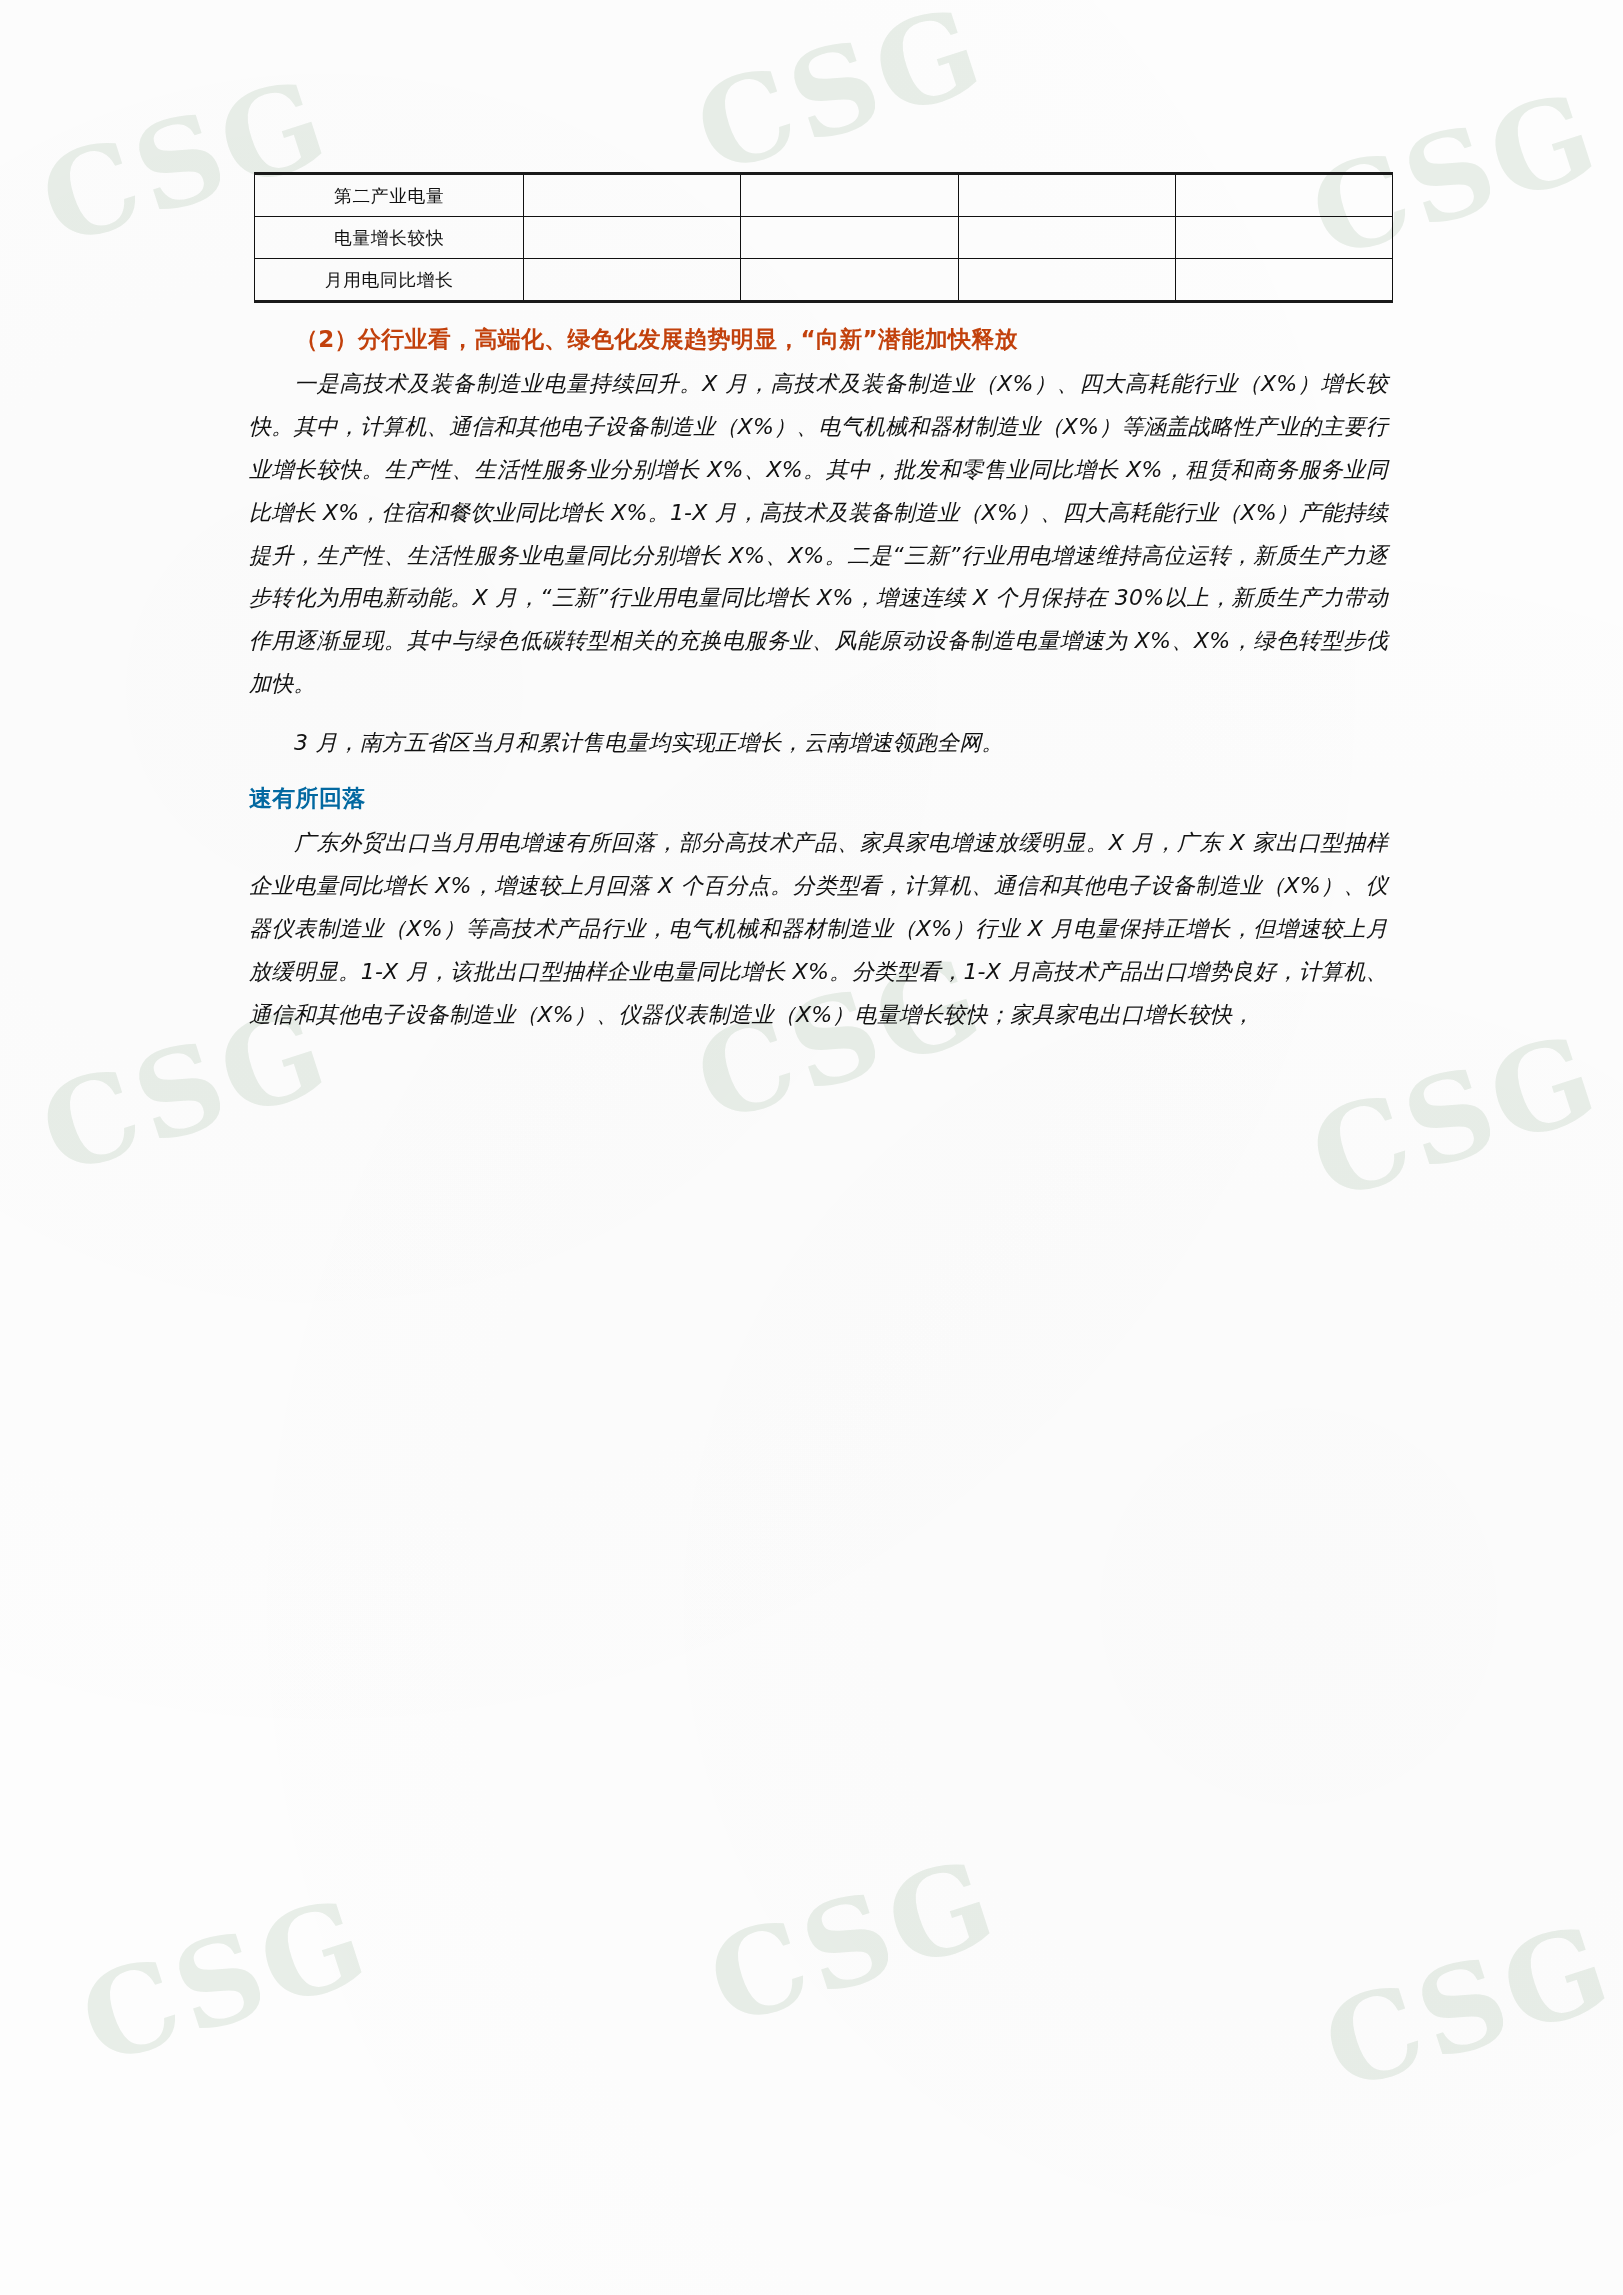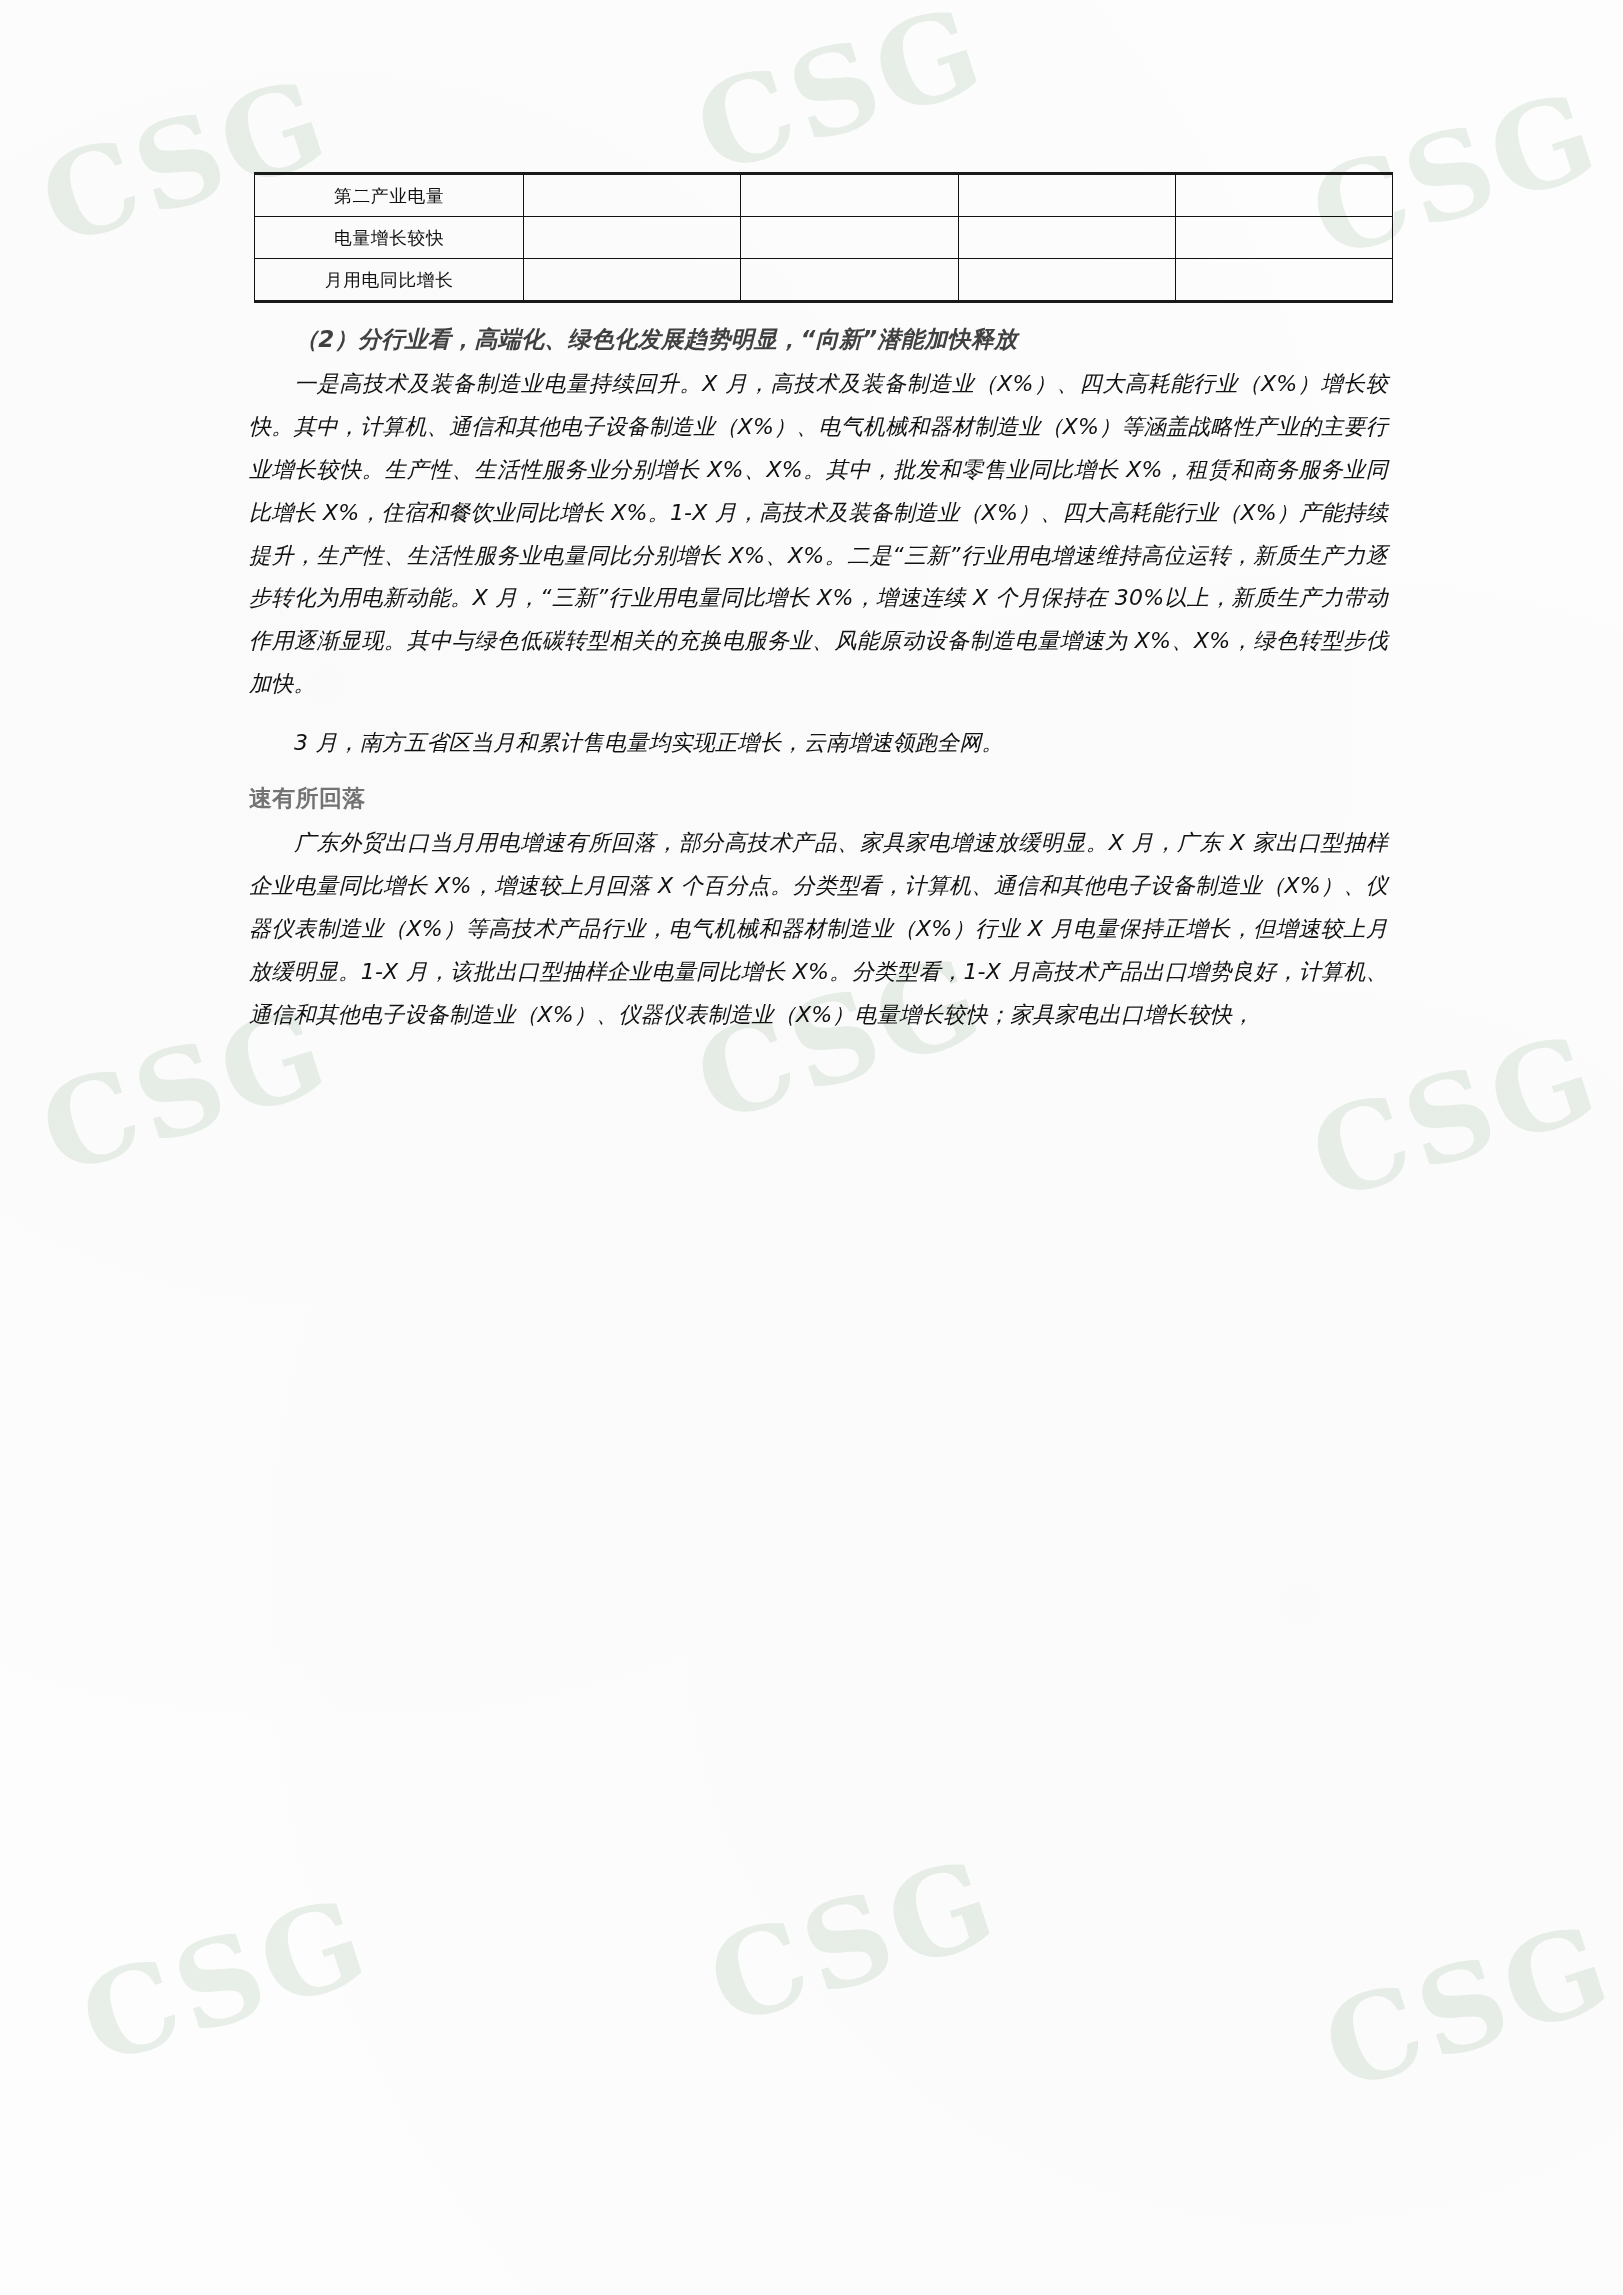"（2）分行业看，高端化、绿色化发展趋势明显，“向新”潜能加快释放" .heading { color: #404040 -> #c2410c; font-style: italic -> none }
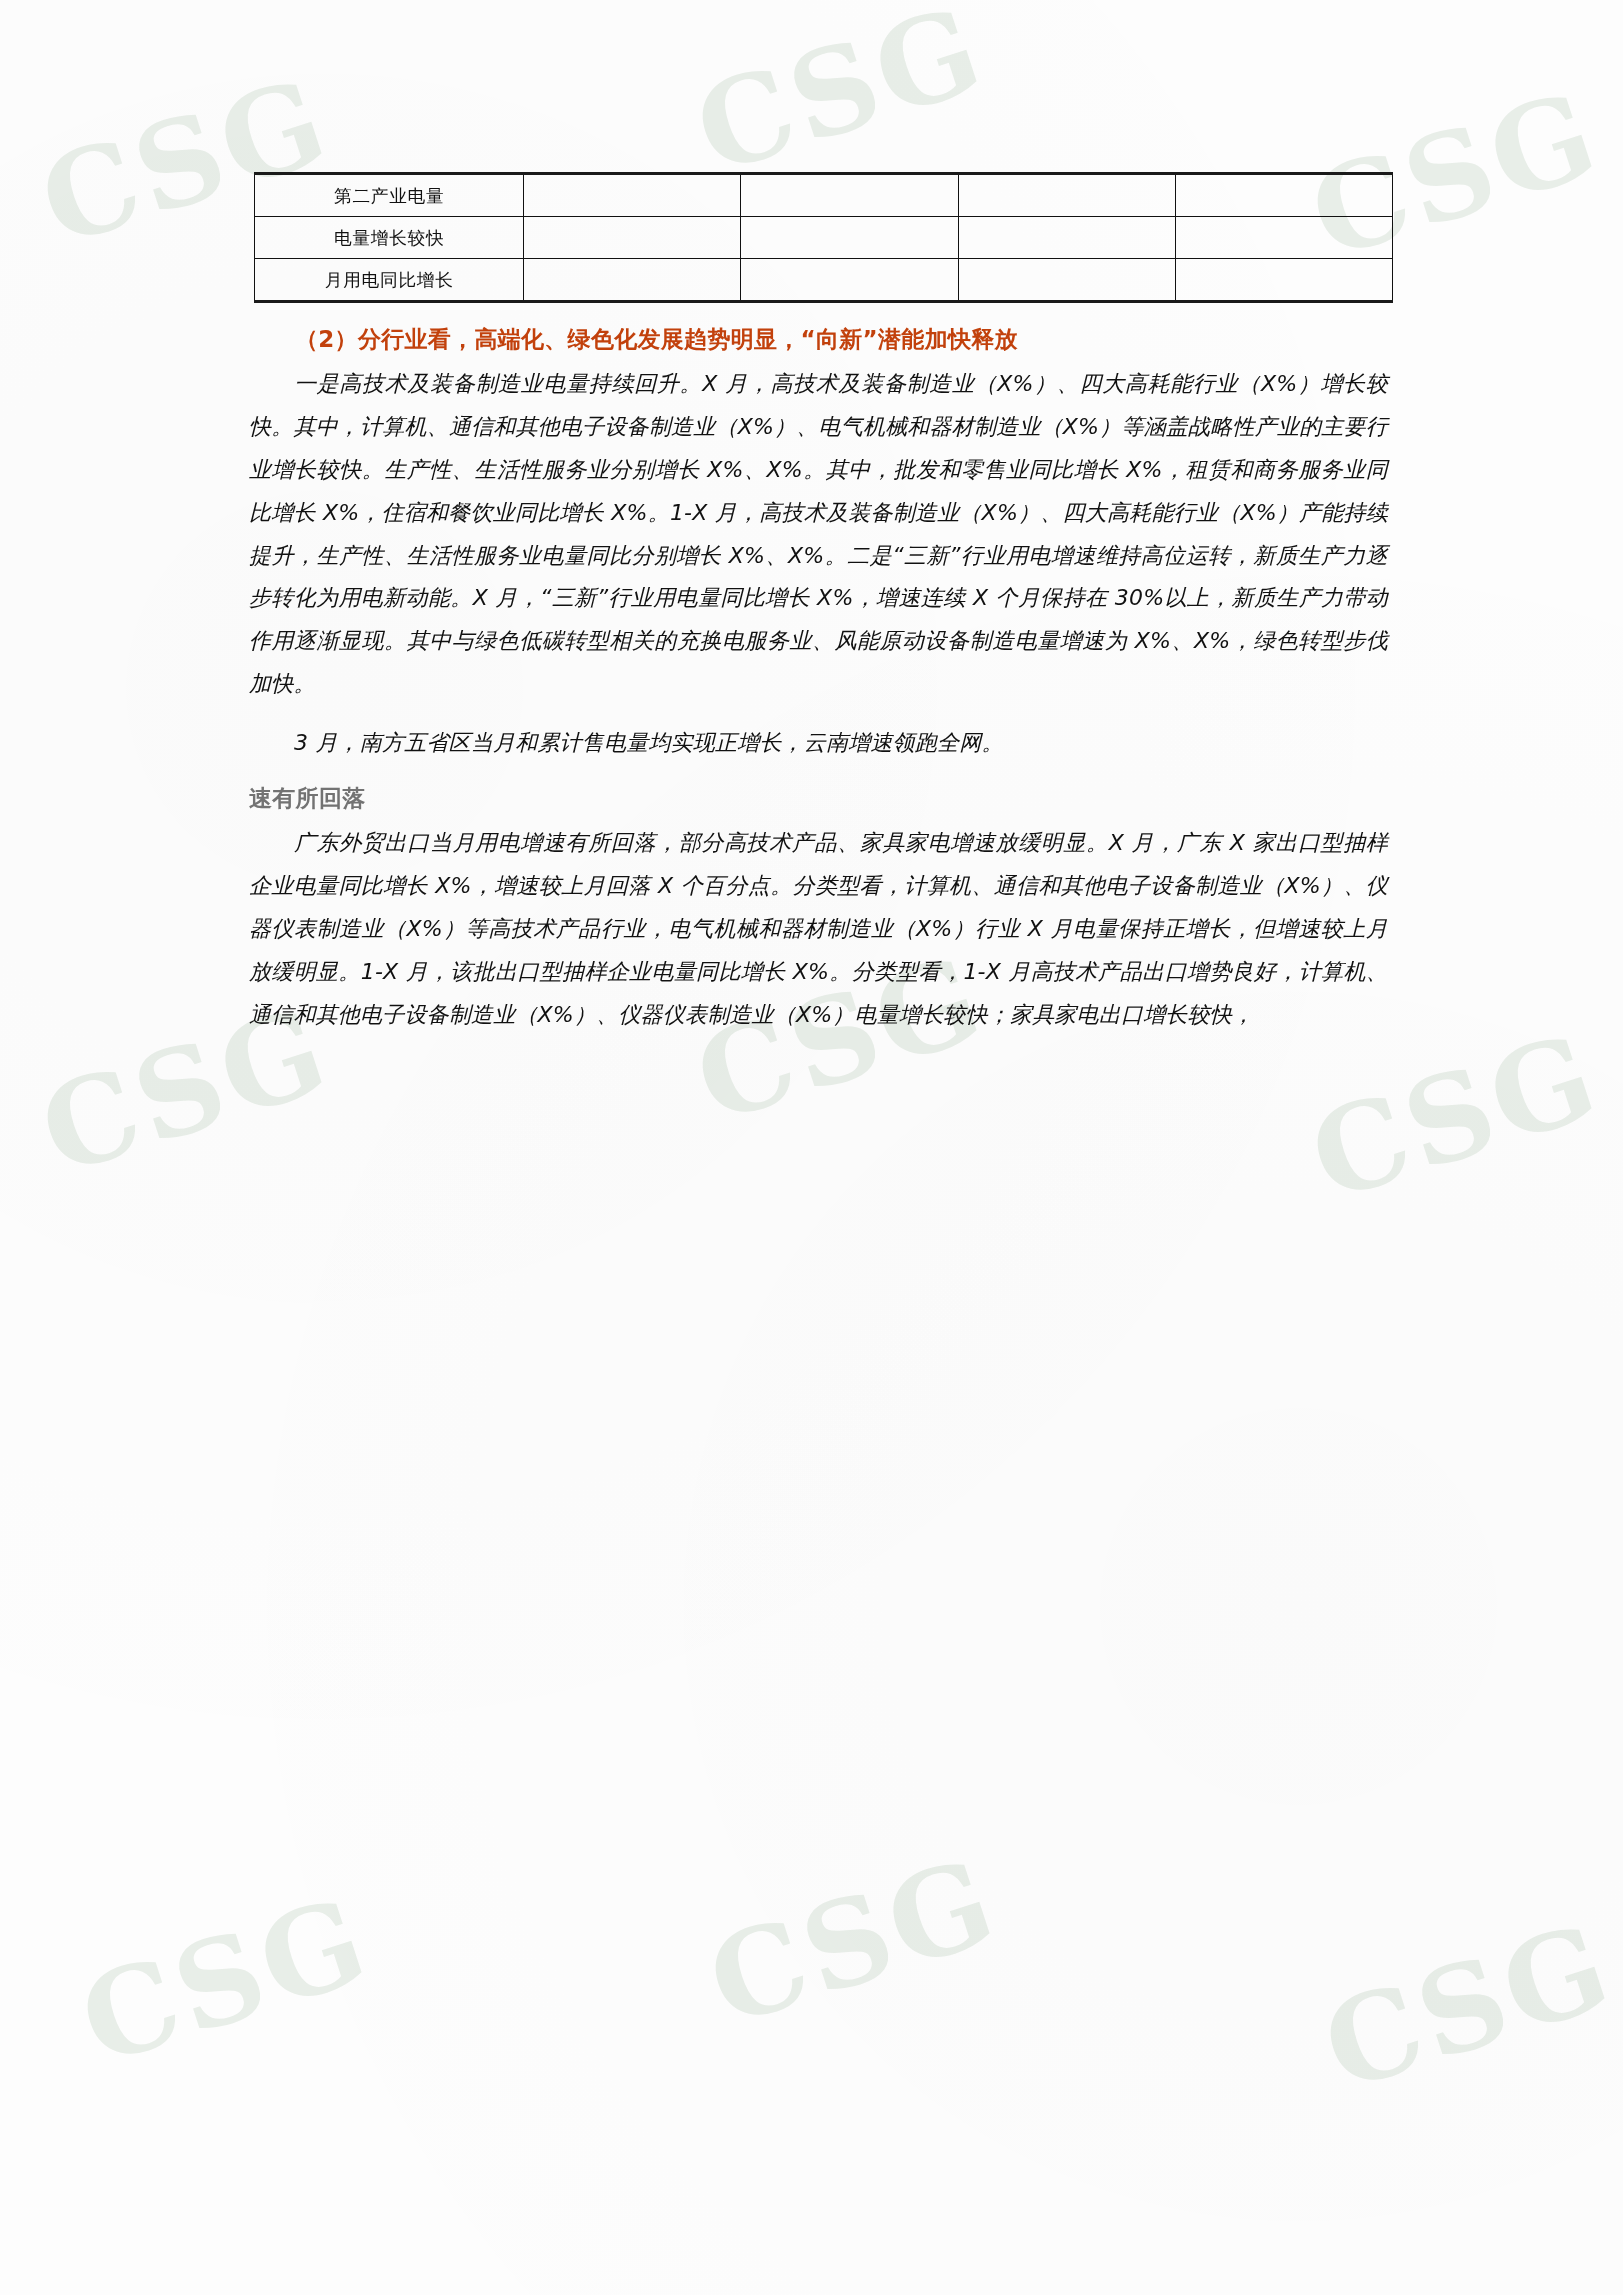"速有所回落" .heading-sub { color: #737373 -> #0369a1 }
